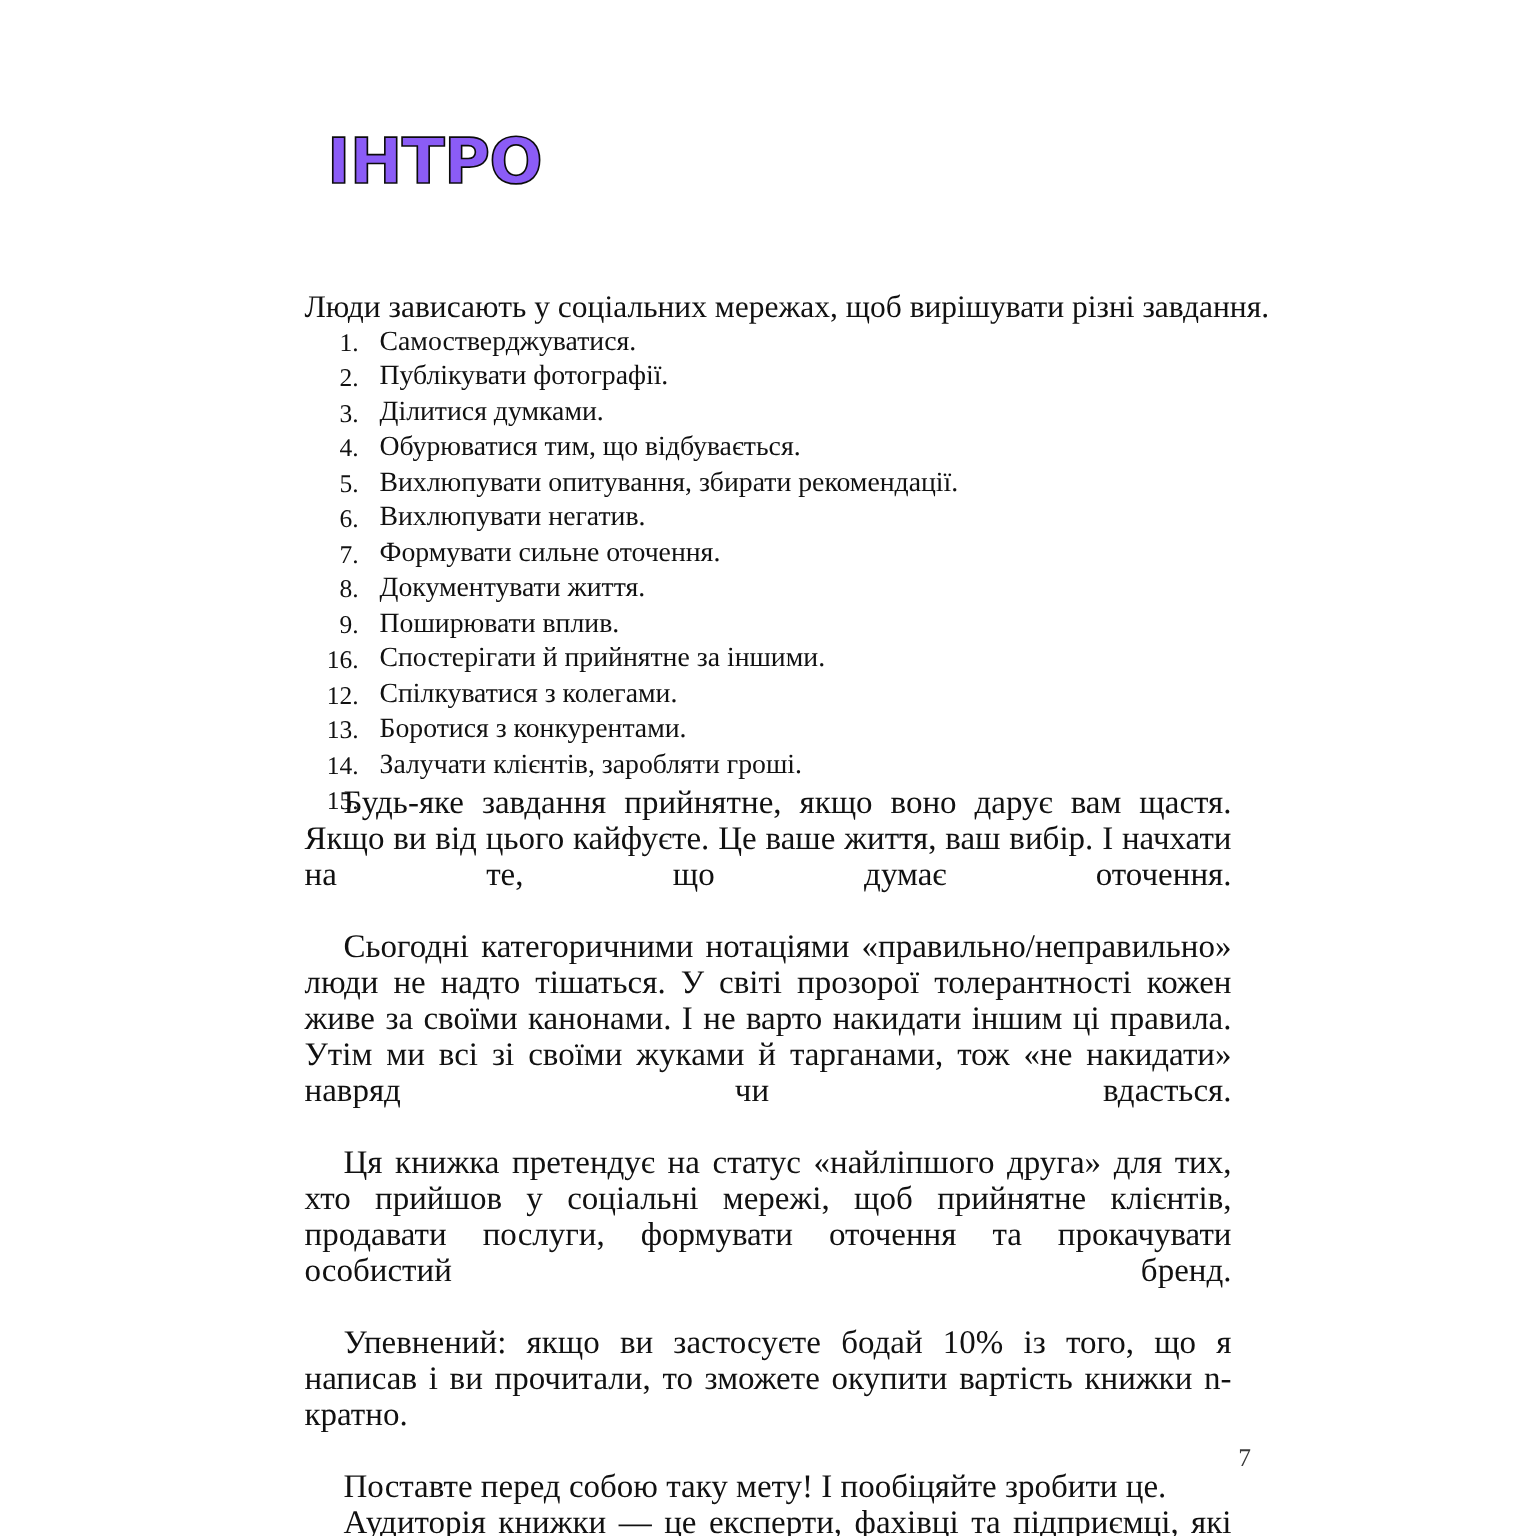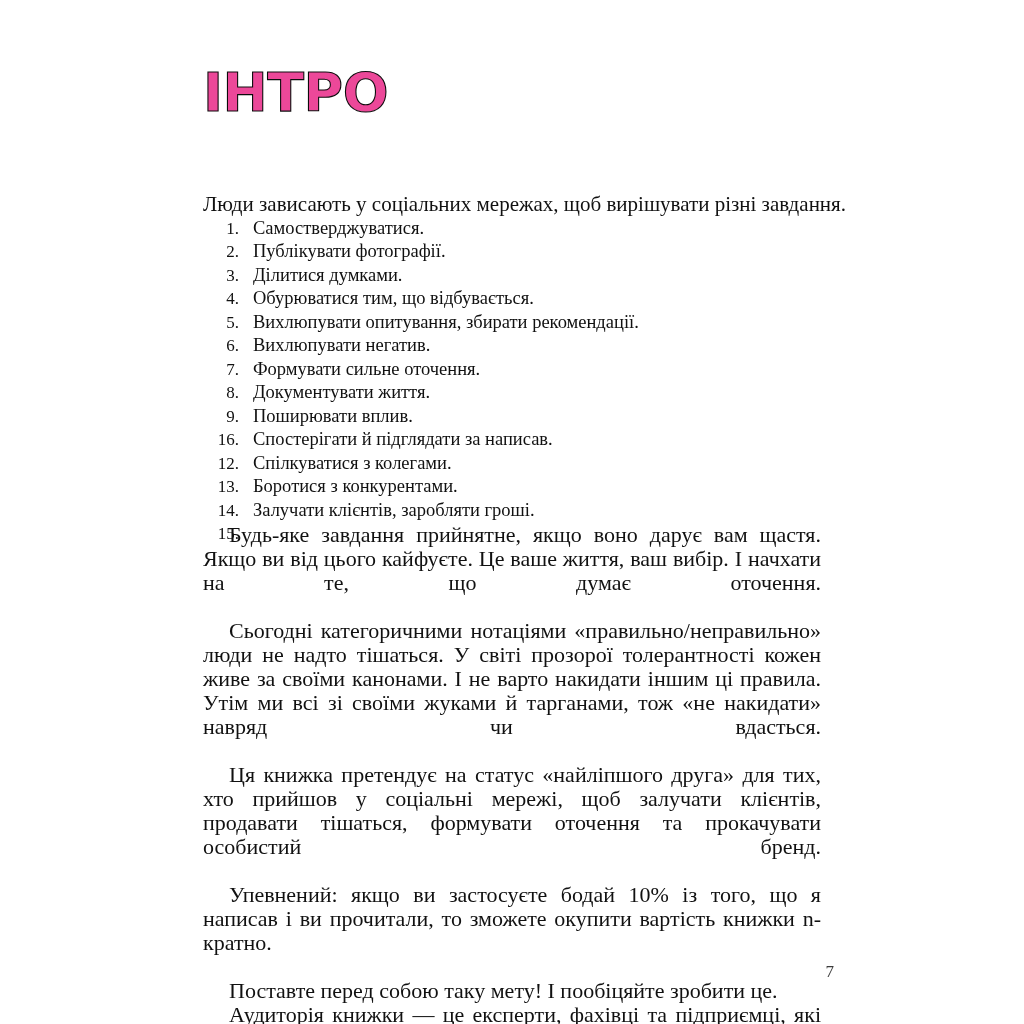"ІНТРО" .chapter-title { color: #ec4899 -> #8b5cf6; font-size: 54px -> 42px; margin: 0 -> 15px }
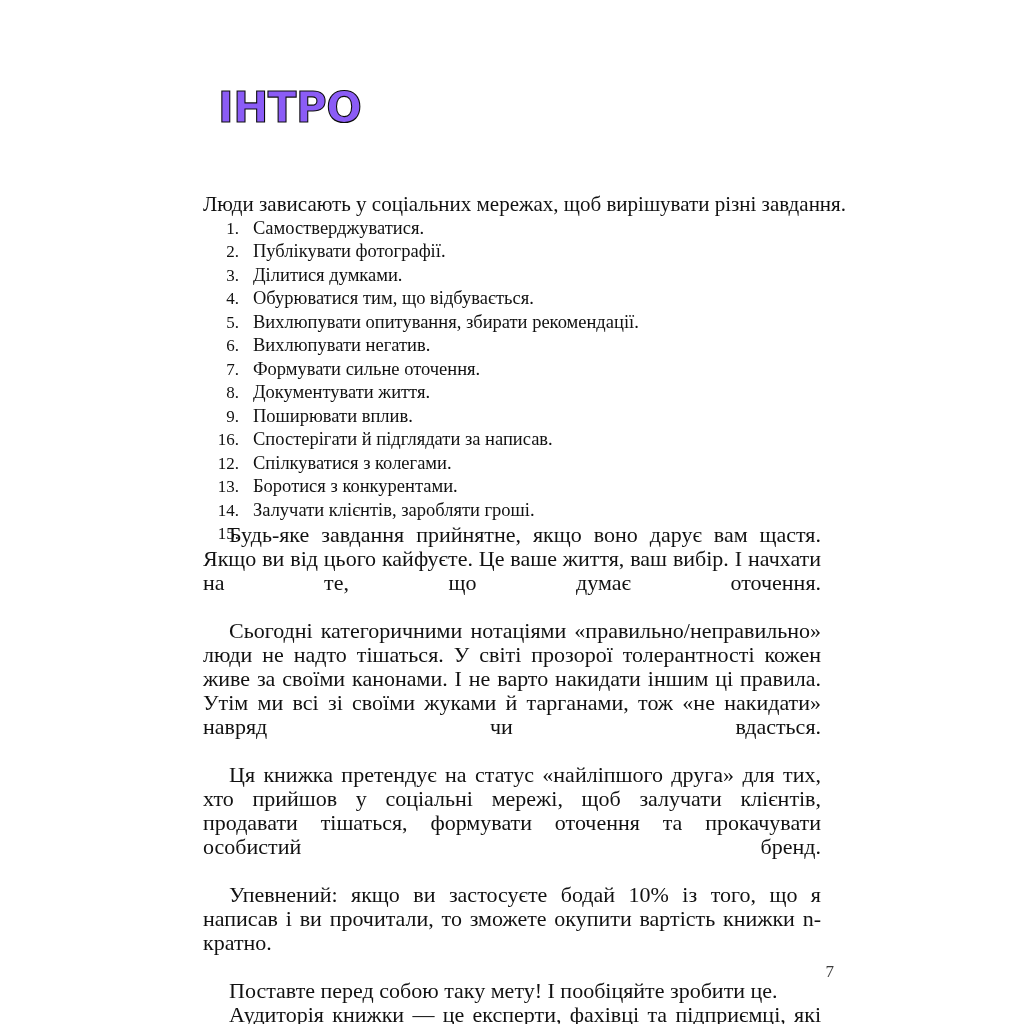"Спостерігати й підглядати за написав." span.txt { text: підглядати за написав -> прийнятне за іншими }
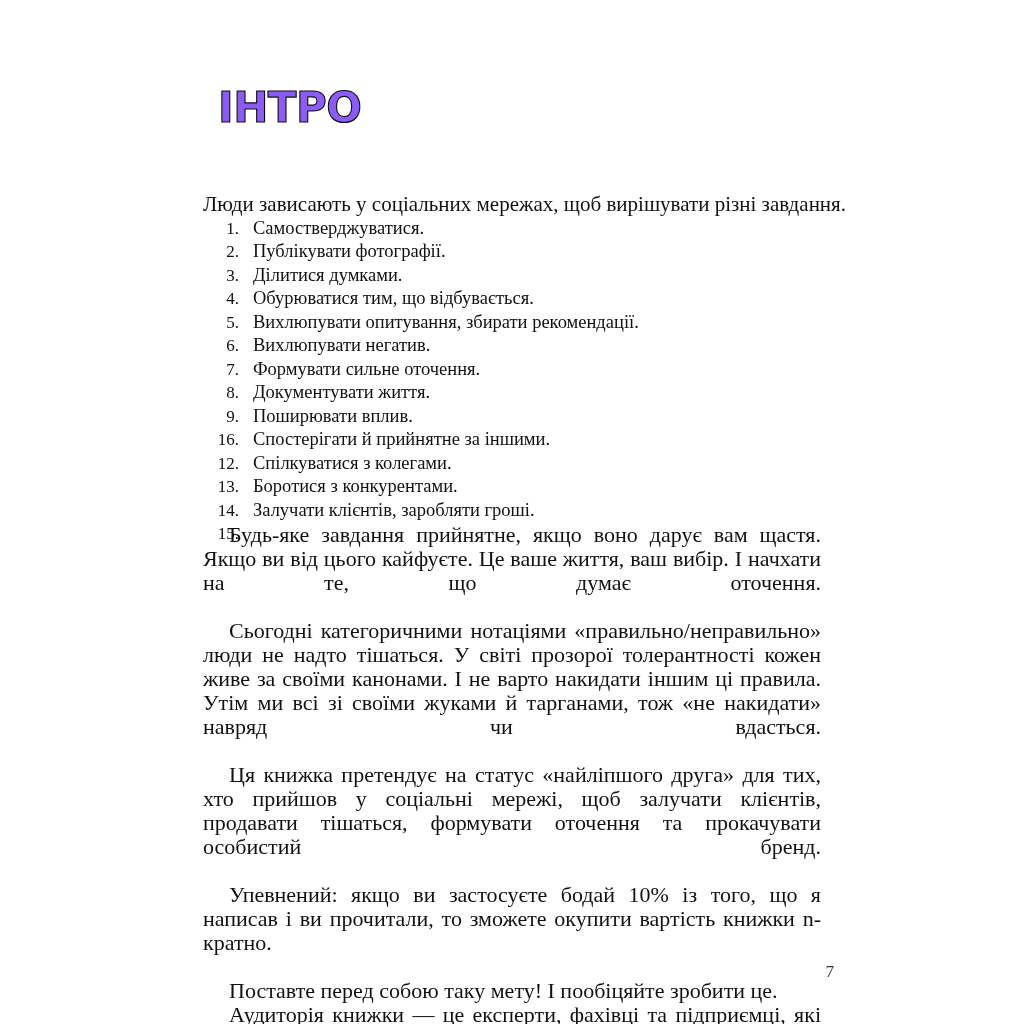"Ця книжка претендує на статус" p.para { text: залучати клієнтів, продавати тішаться -> прийнятне клієнтів, продавати послуги }
